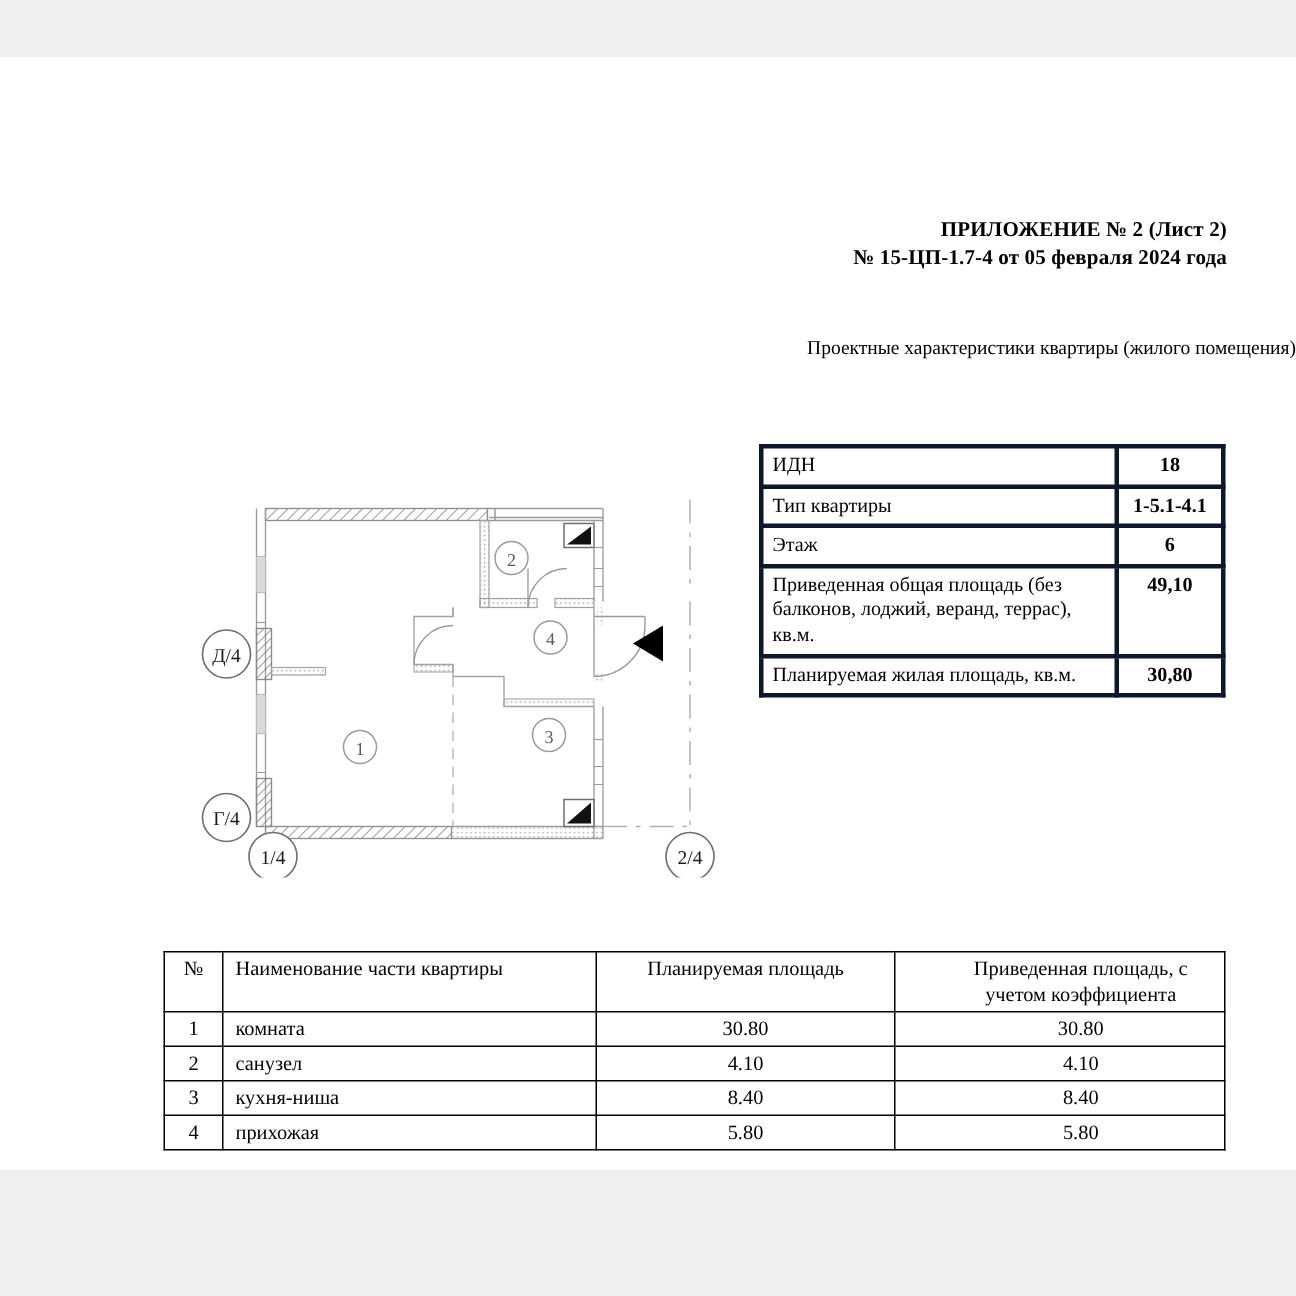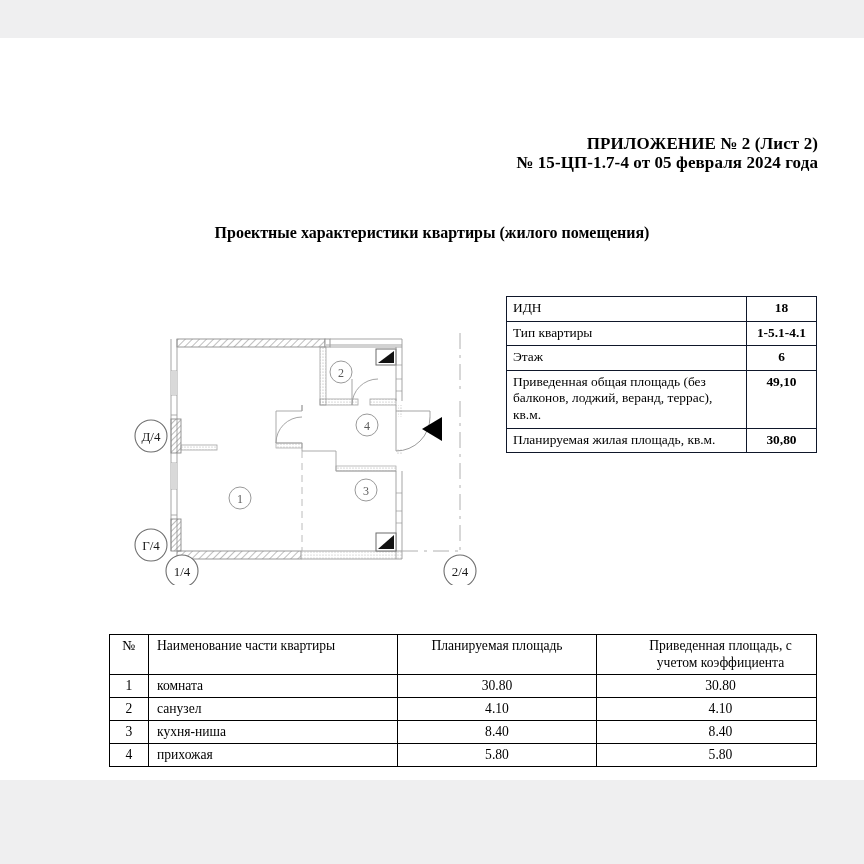"ПРИЛОЖЕНИЕ № 2 (Лист 2)" .header-block { font-size: 17px -> 14px; top: 96px -> 106px }
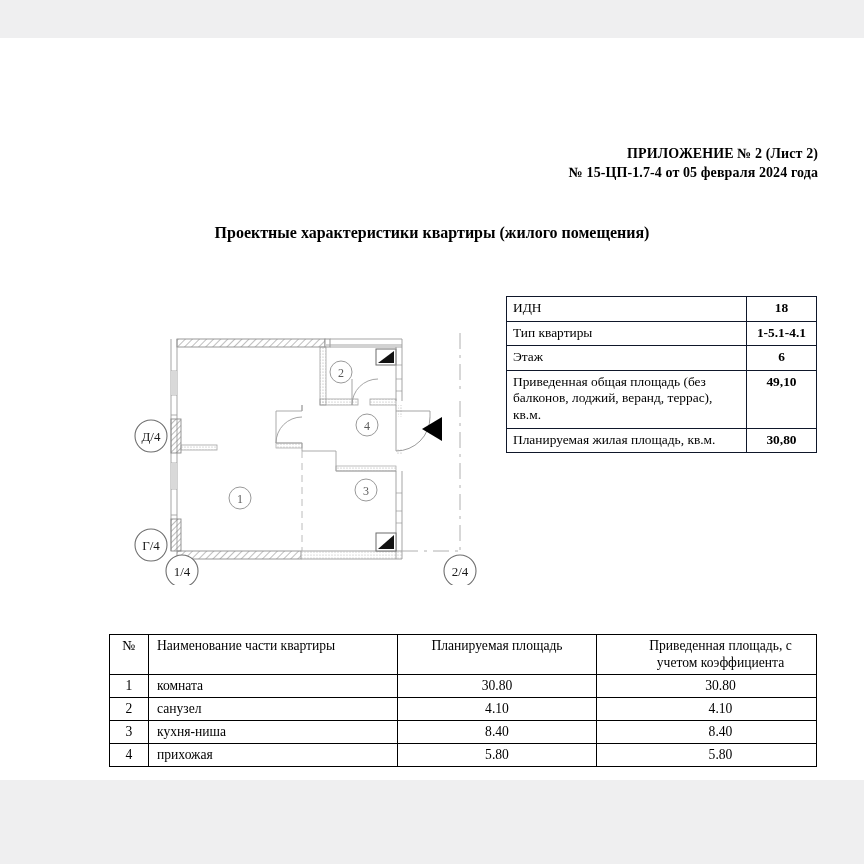"Проектные характеристики квартиры" .doc-title { font-size: 16px -> 13px; font-weight: bold -> normal; text-align: center -> right }
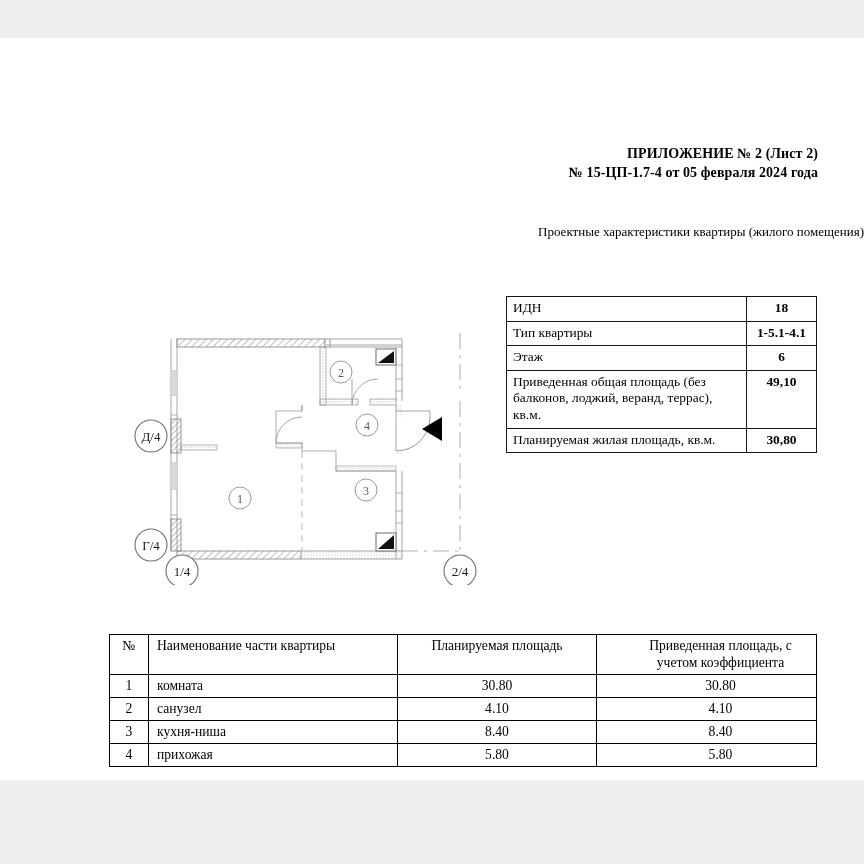"ИДН" .spec-table td { border: 1px solid #0f172a -> 3px solid #0f172a }
